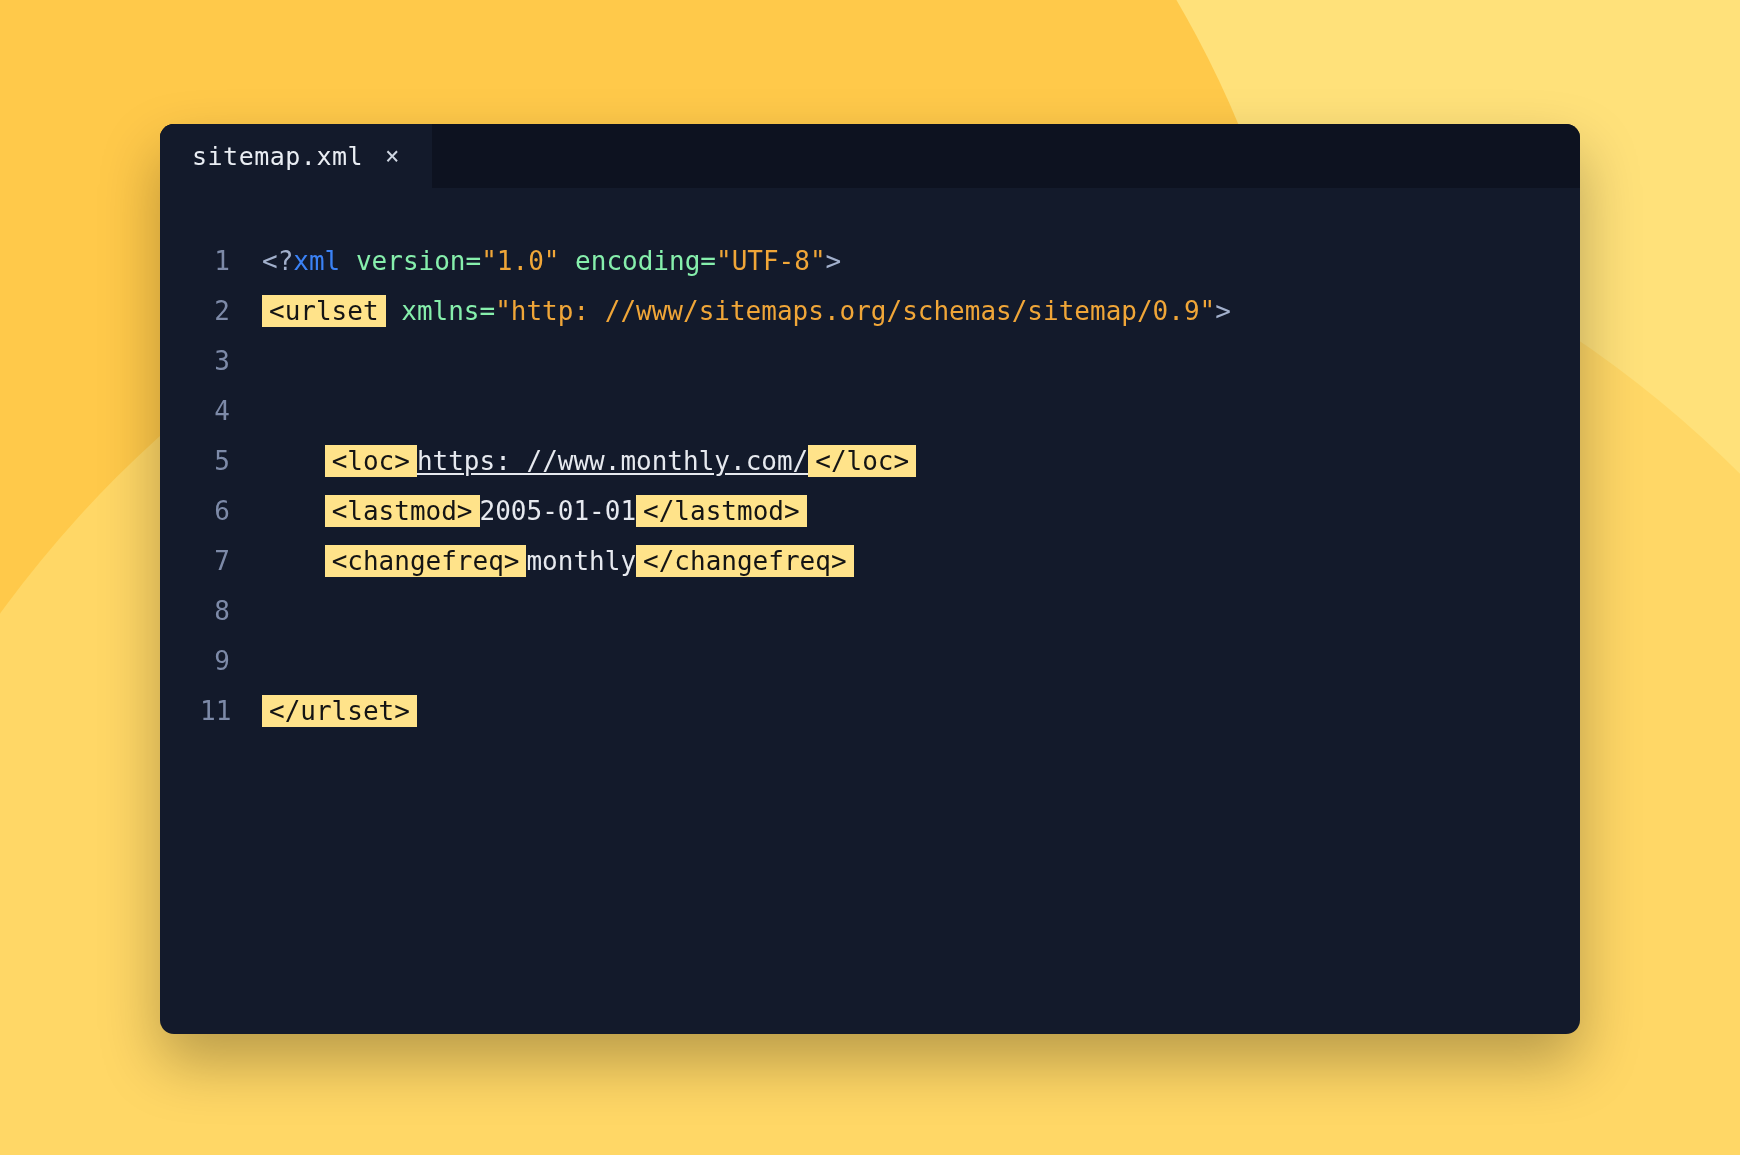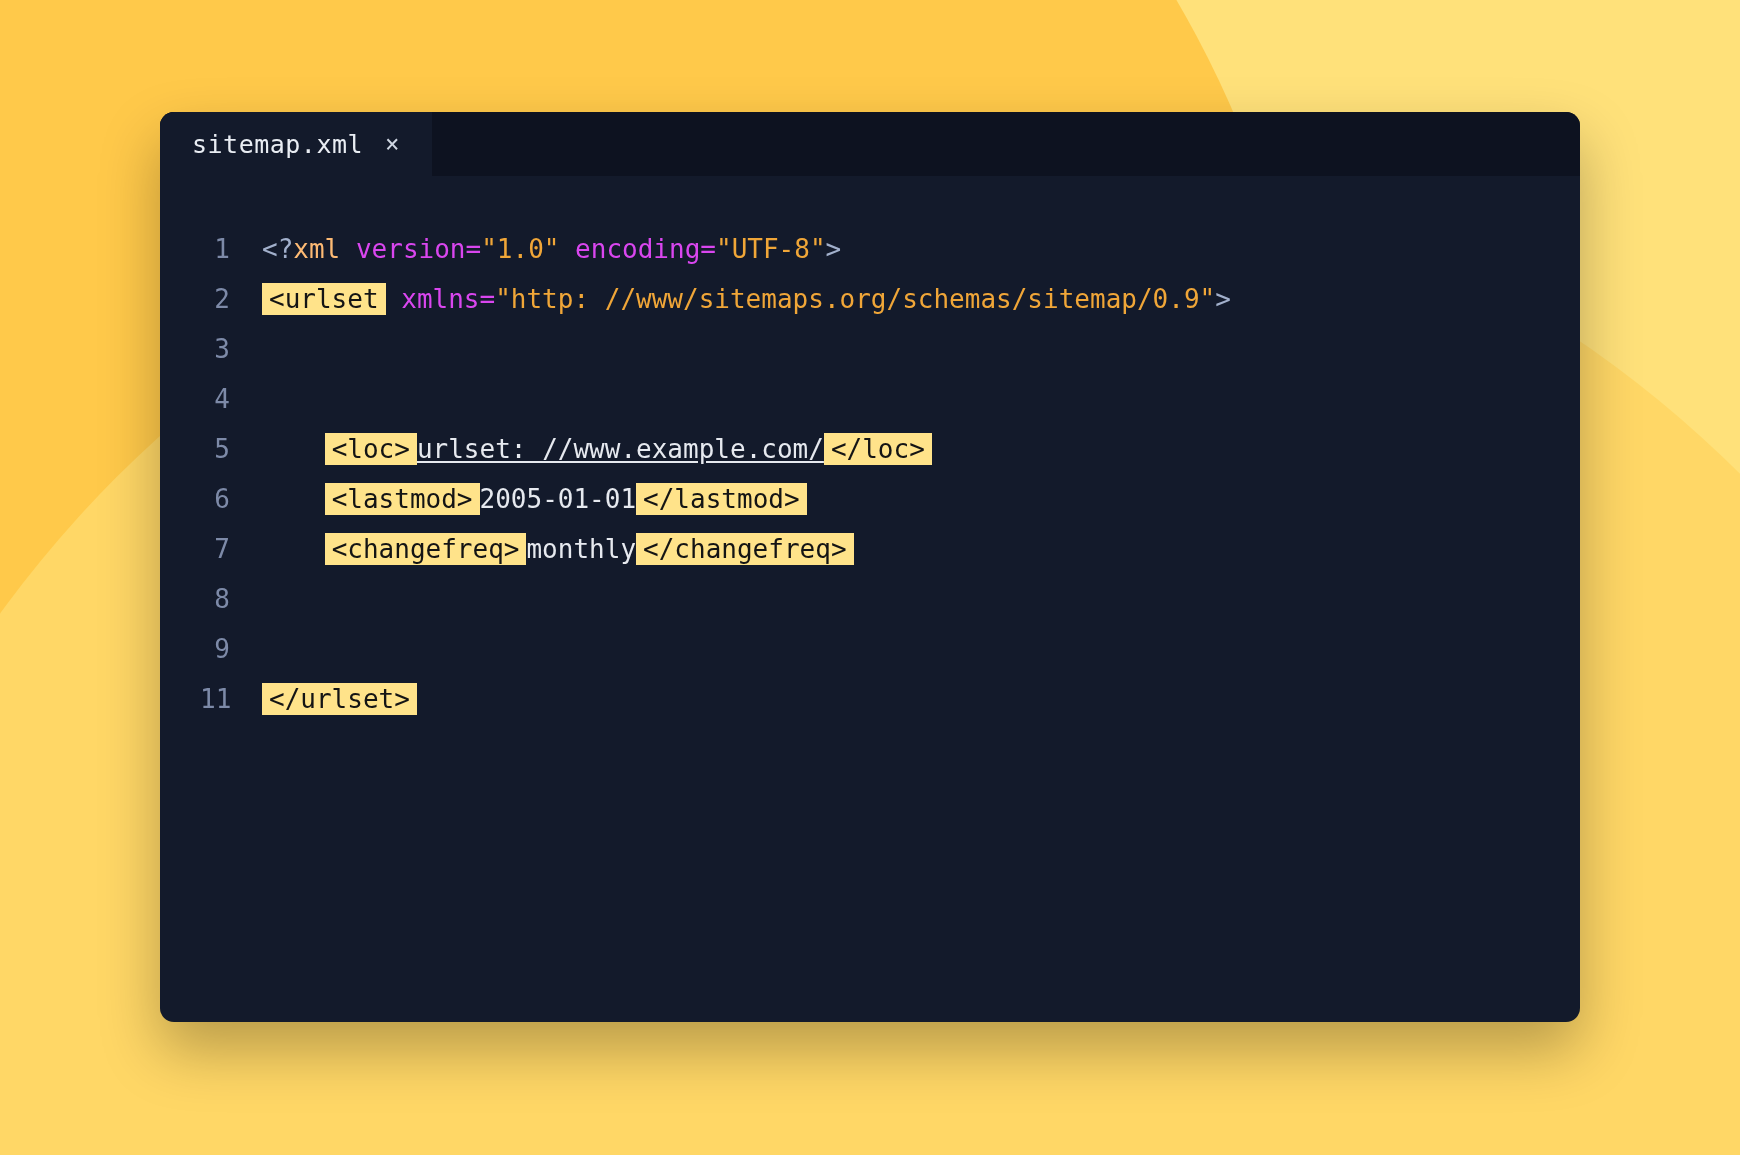"sitemap.xml" .editor { top: 112px -> 124px }
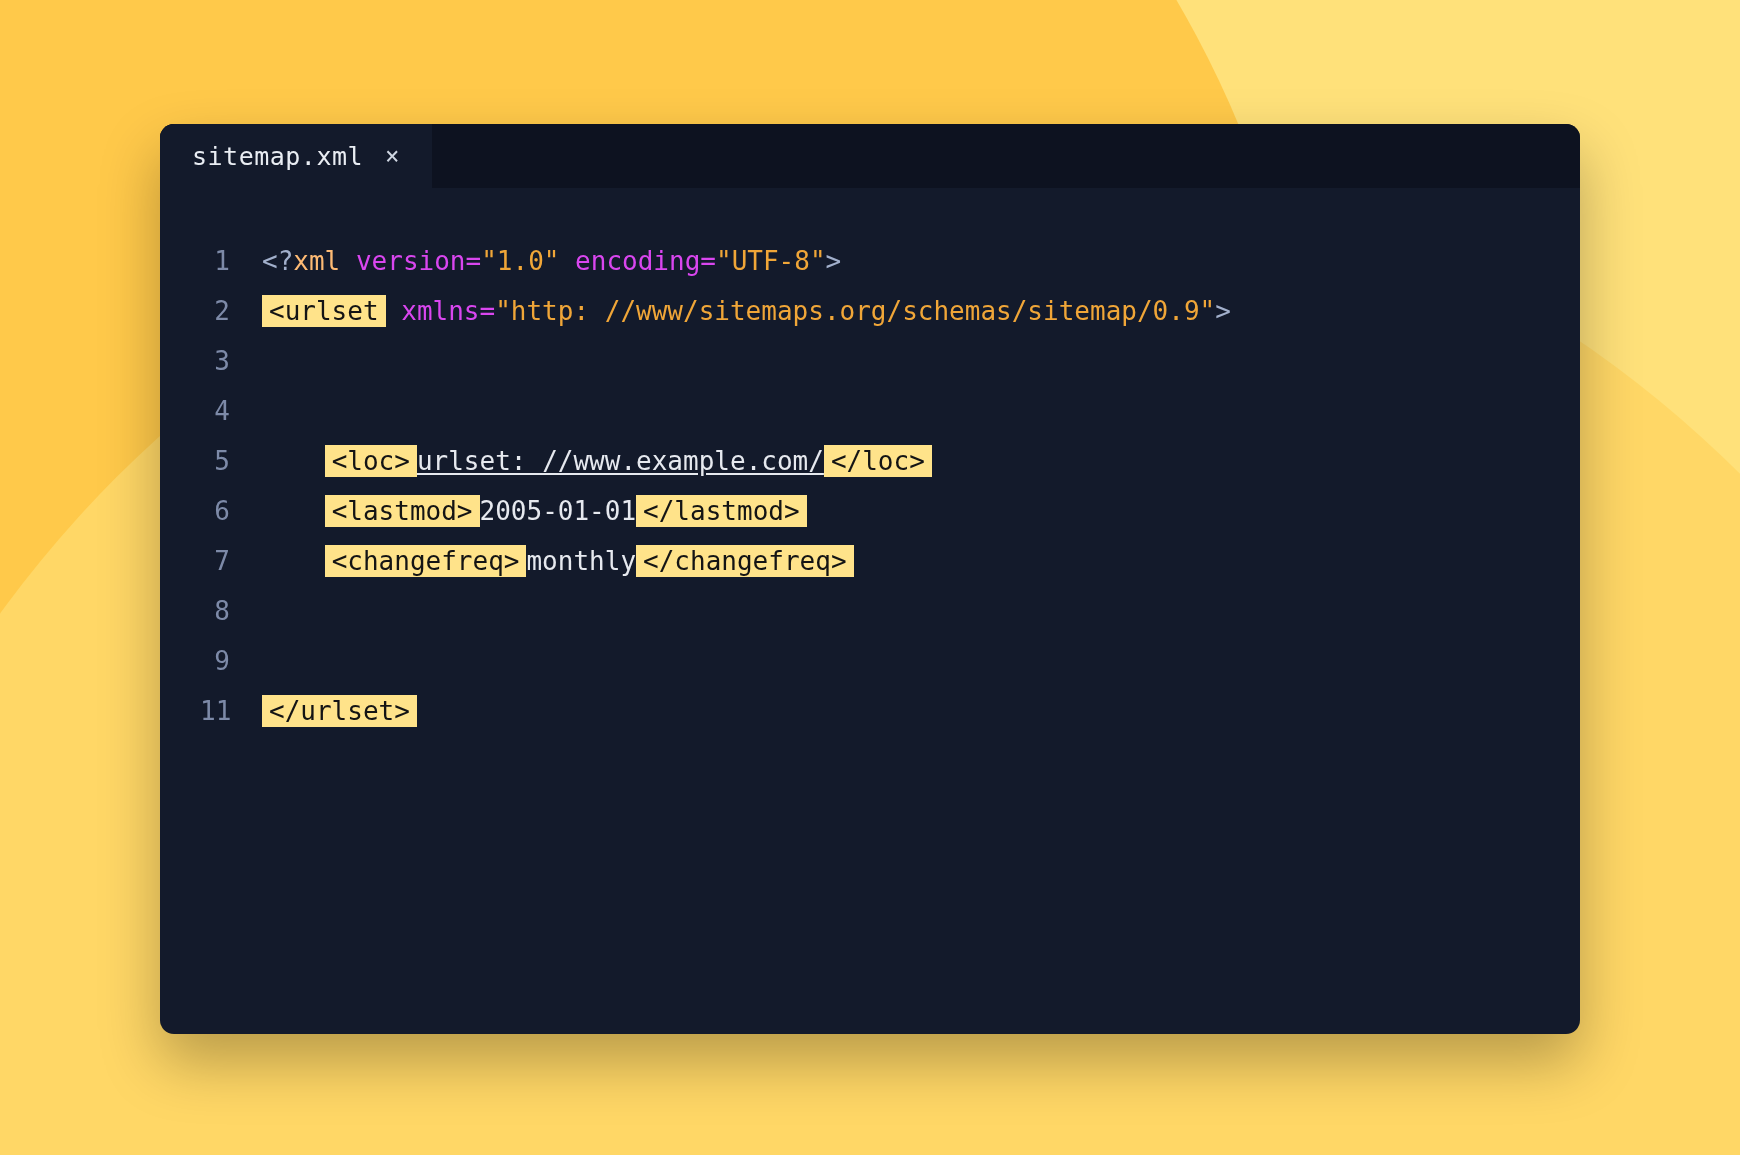"xml" .t-tagname { color: #fdba74 -> #3b82f6 }
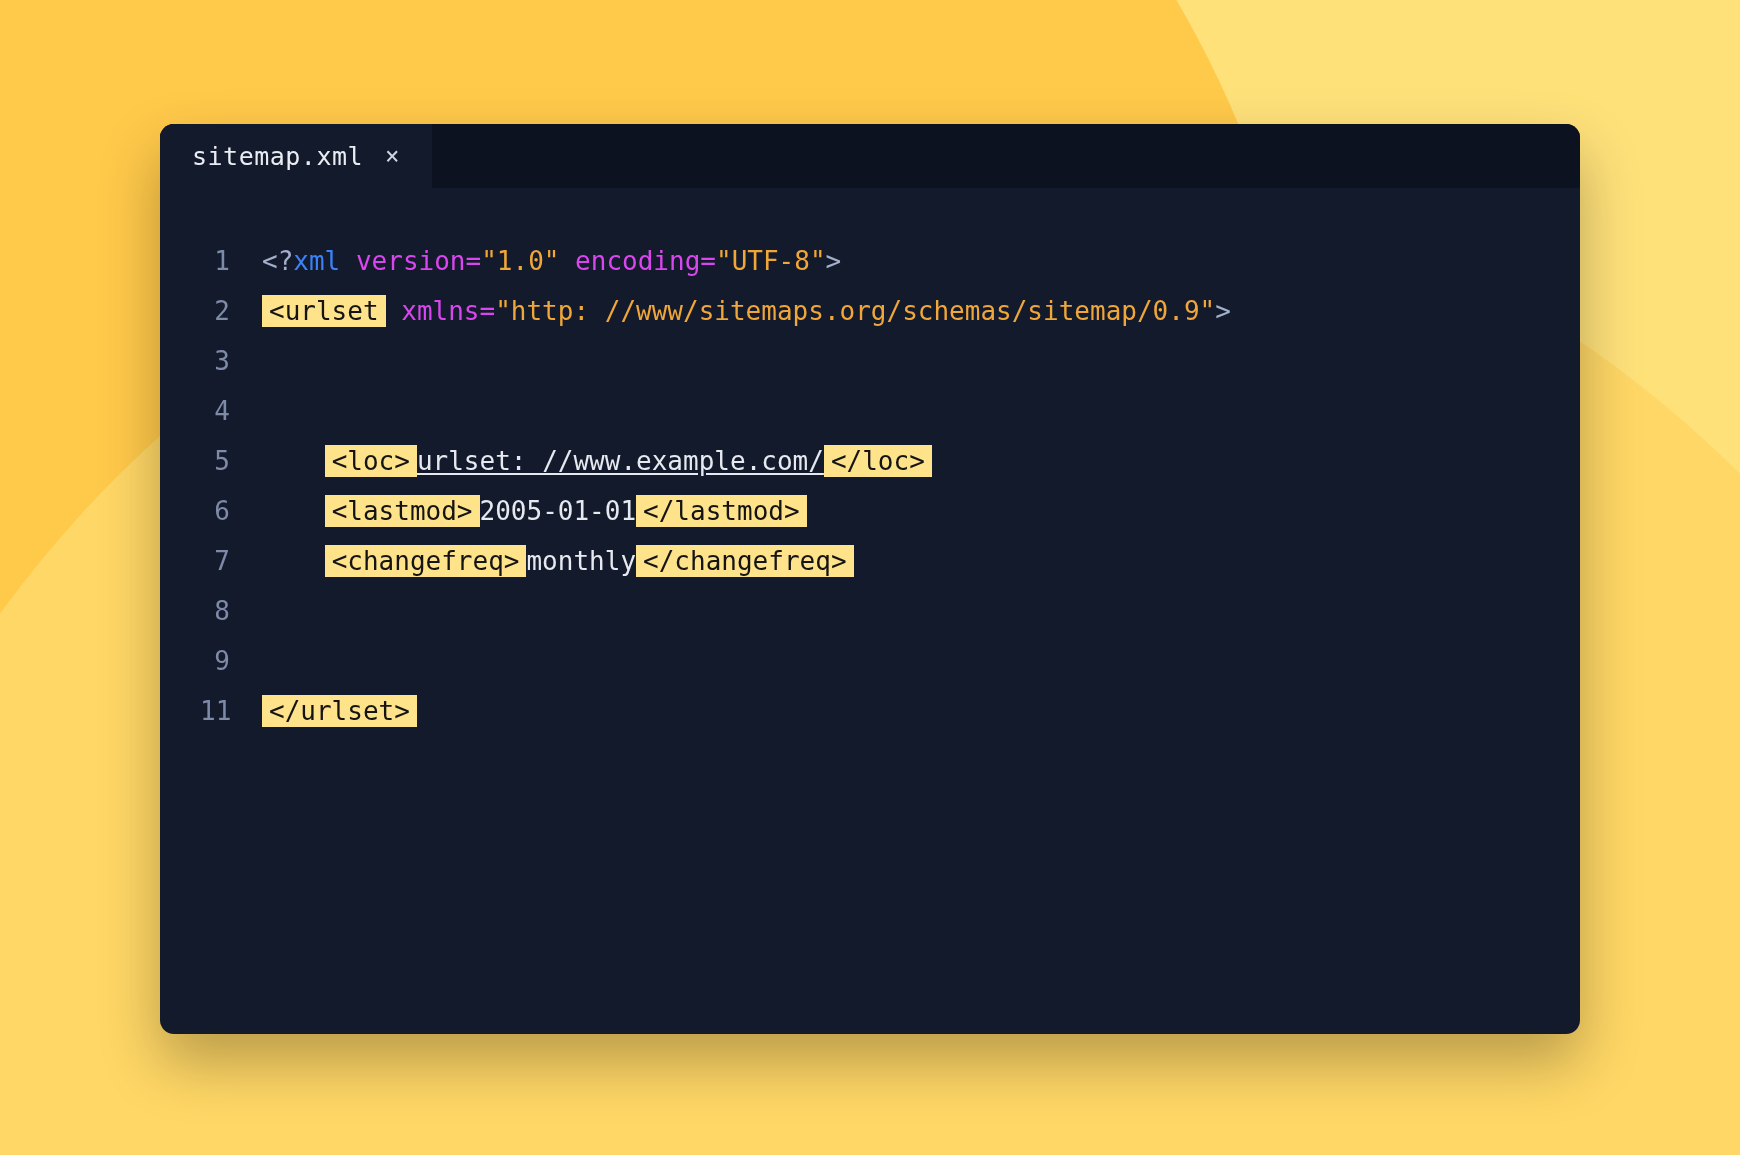"version=" .t-attr { color: #d946ef -> #86efac }
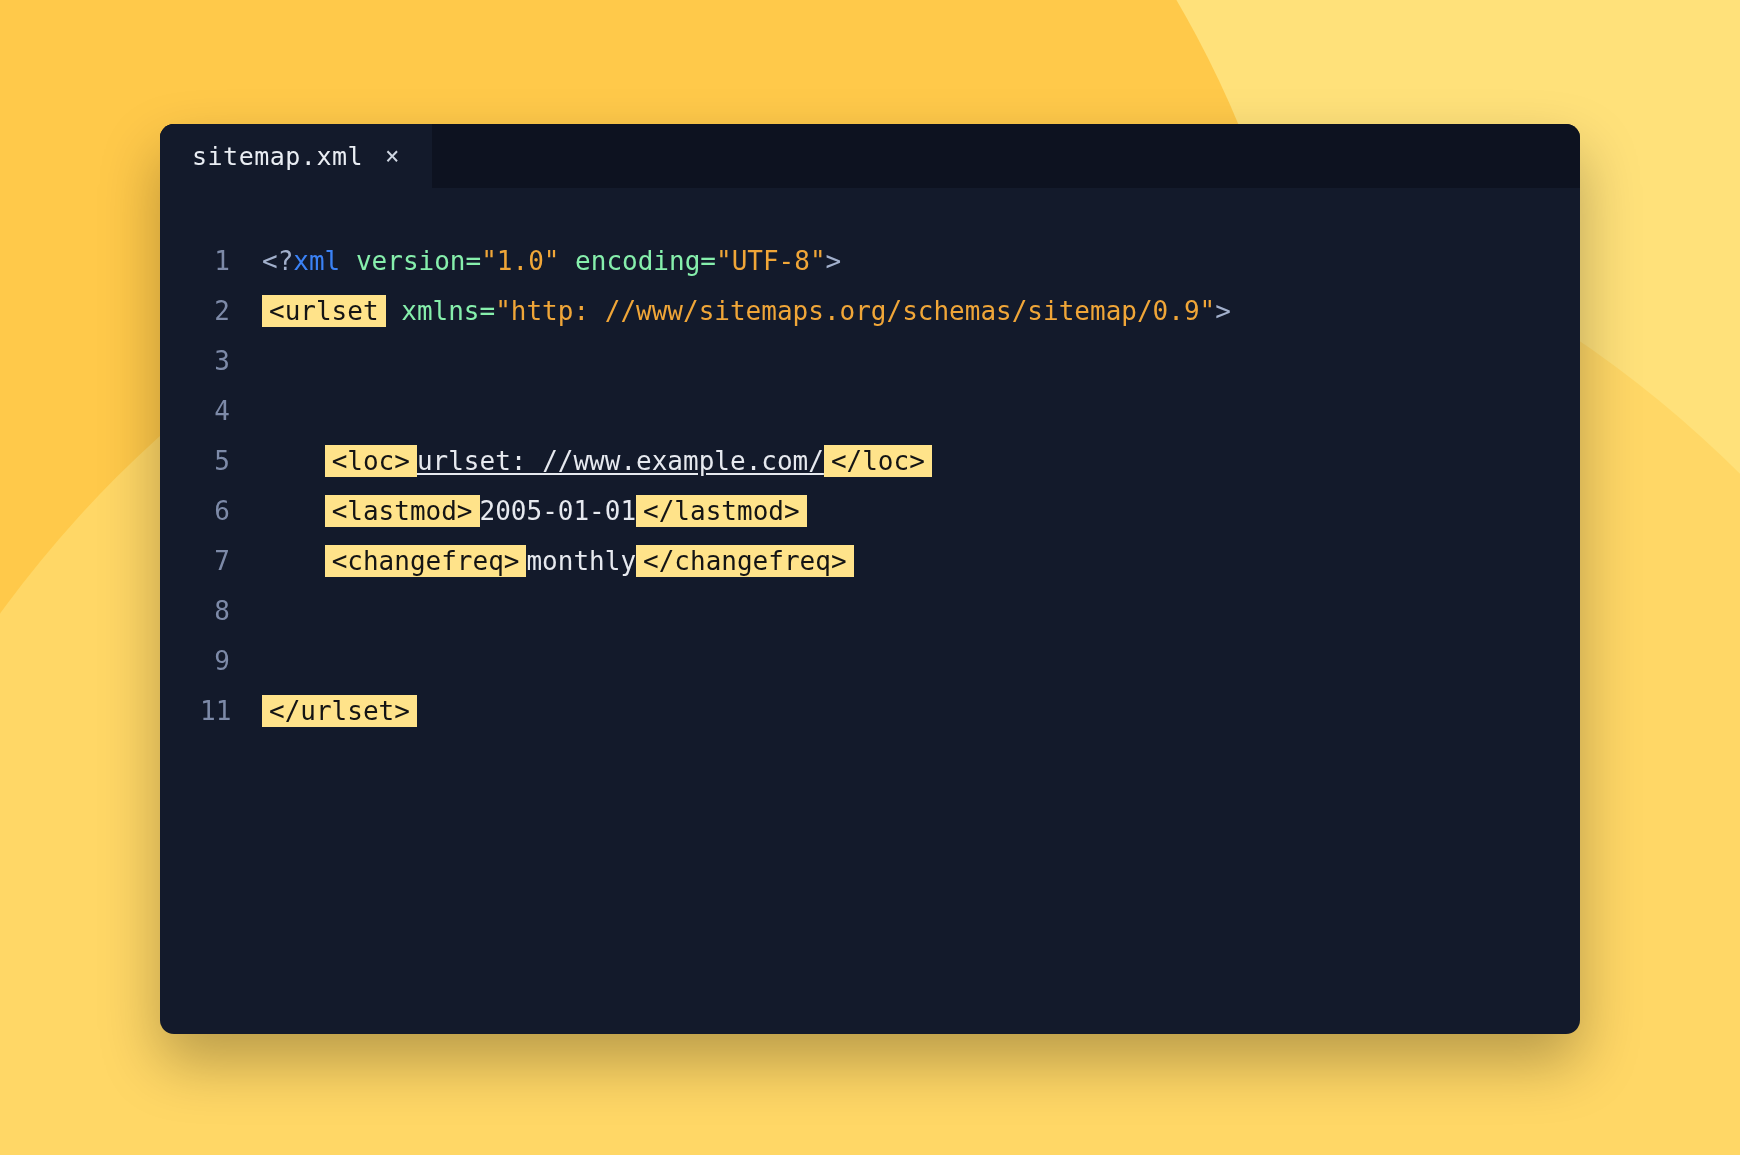"urlset: //www.example.com/" span.t-text { text: urlset: //www.example.com/ -> https: //www.monthly.com/ }
